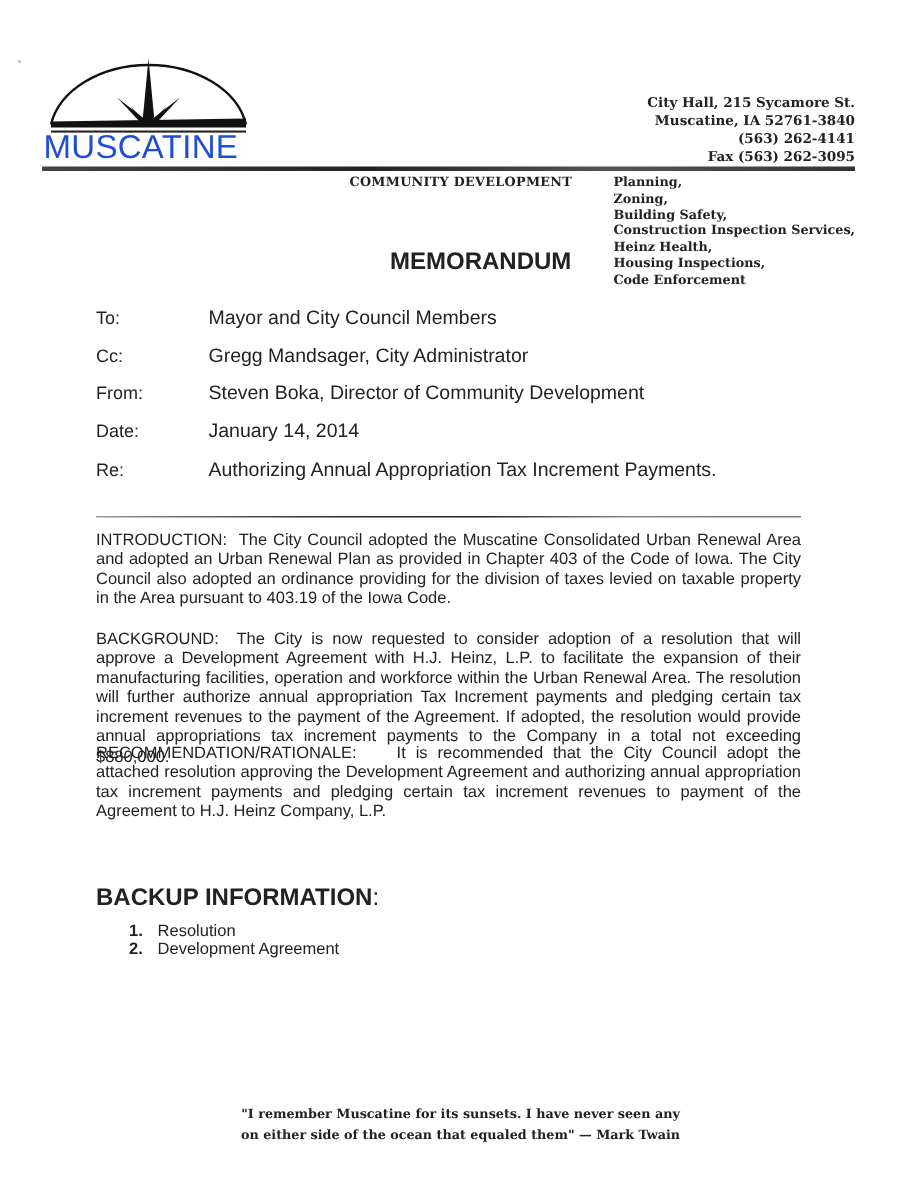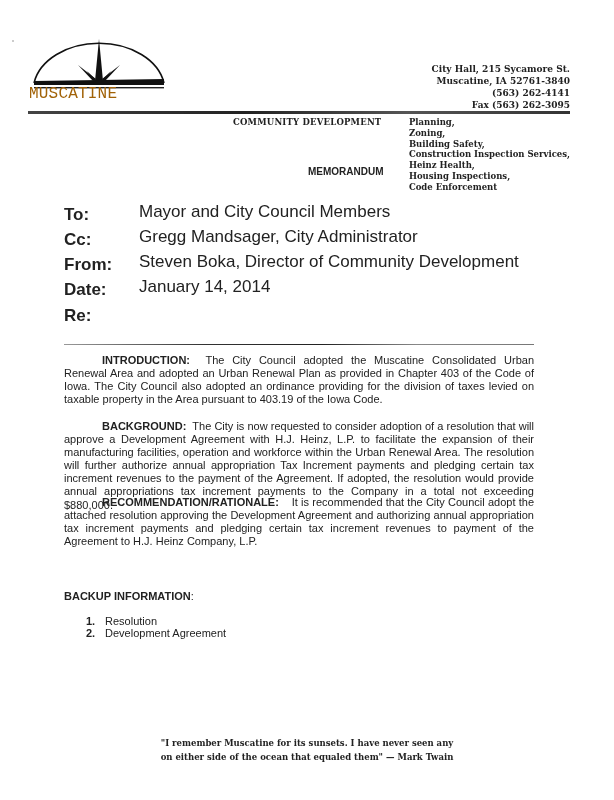"MUSCATINE" #logo-word { color: #a16207 -> #1d4ed8; font-family: Liberation Mono, monospace -> Liberation Sans, sans-serif; font-size: 16px -> 22px }
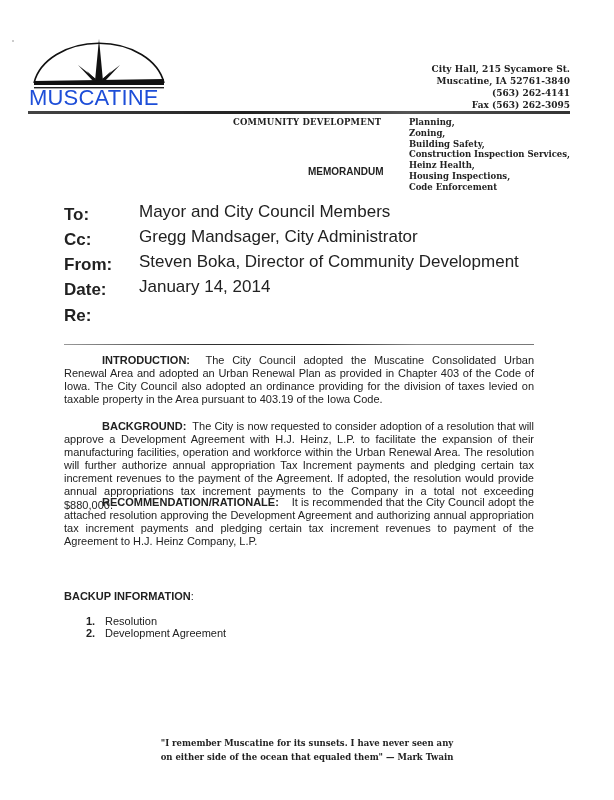"MEMORANDUM" #memo-title { font-size: 10px -> 16px; margin-left: 48px -> none }
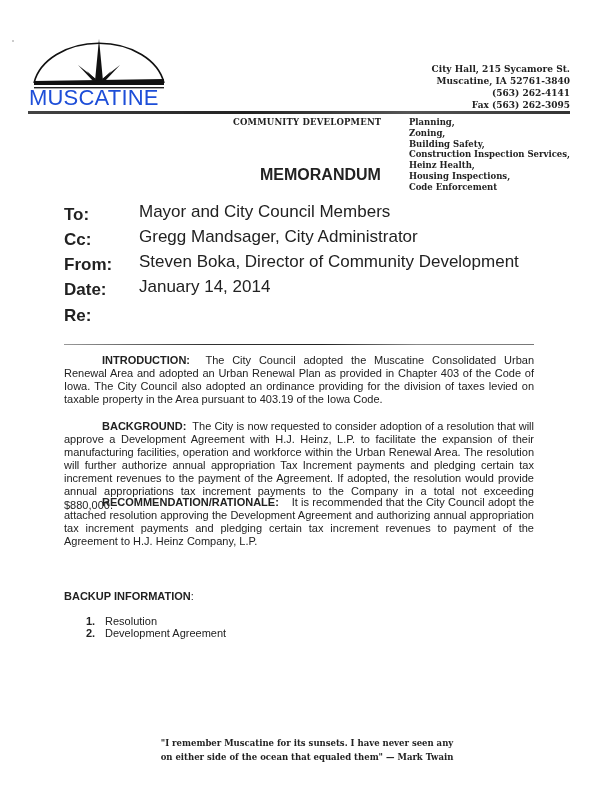"To:" .field-label { font-size: 17px -> 12px; font-weight: bold -> normal }
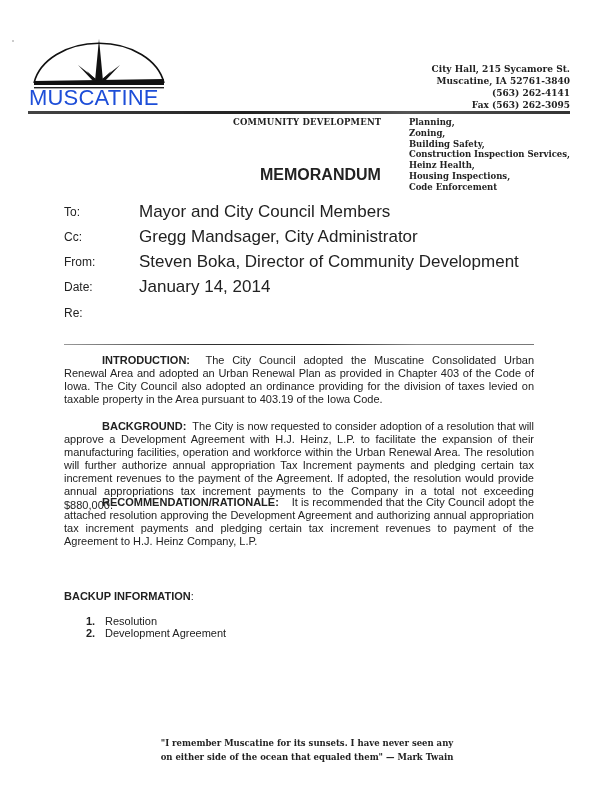"Mayor and City Council Members" .field-value { font-size: 17px -> 13px }
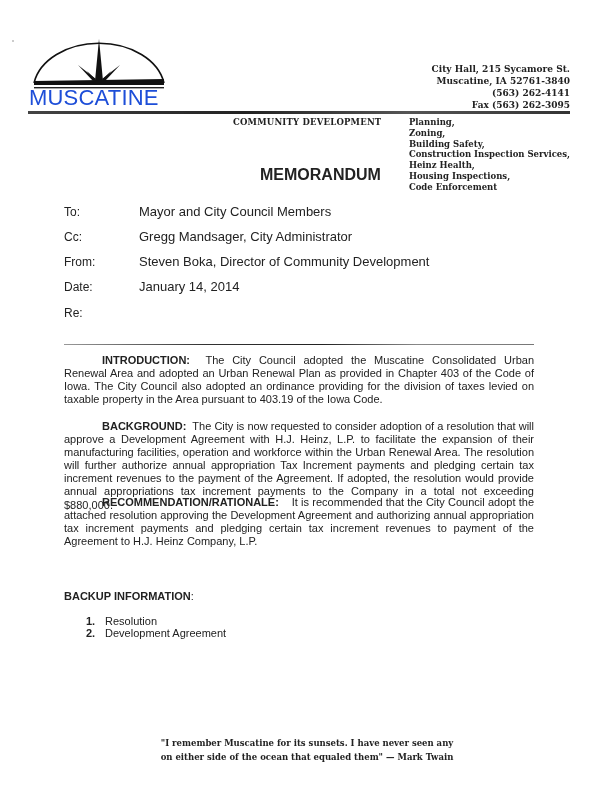"Authorizing Annual Appropriation Tax" div { html: none -> <div>Authorizing Annual Appropriation Tax Increment Payments.</div> }
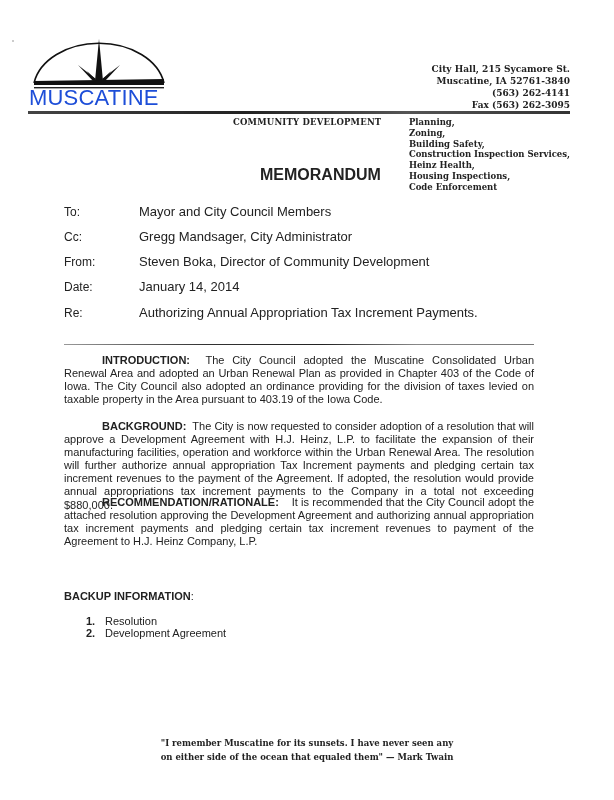"INTRODUCTION:" .para b { font-weight: bold -> normal; margin-left: 38px -> none }
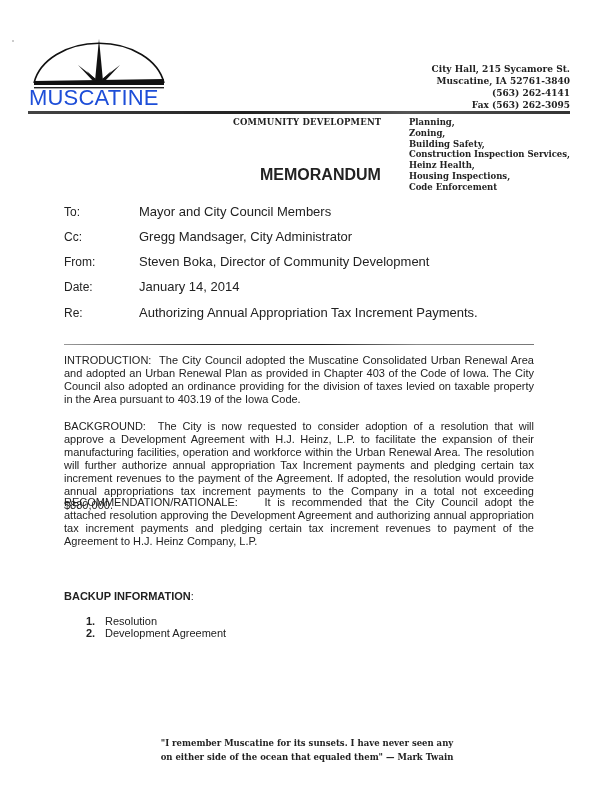"BACKUP INFORMATION:" #backup-heading { font-size: 11px -> 16px }
